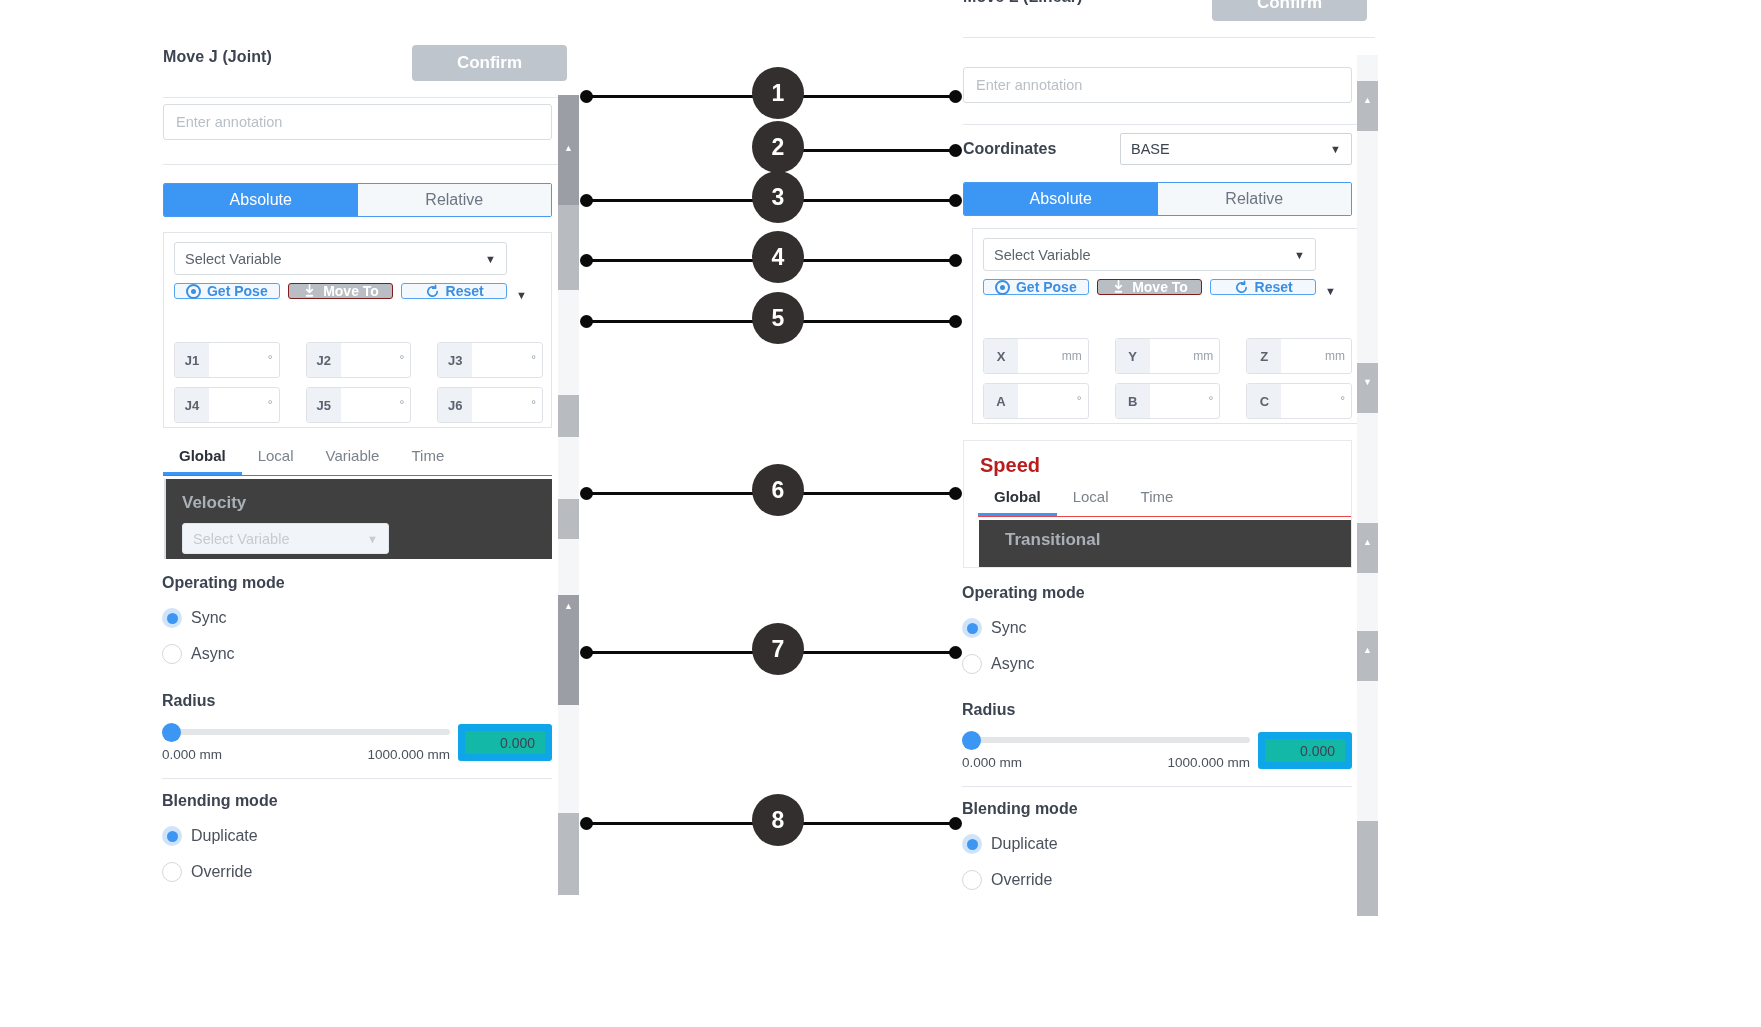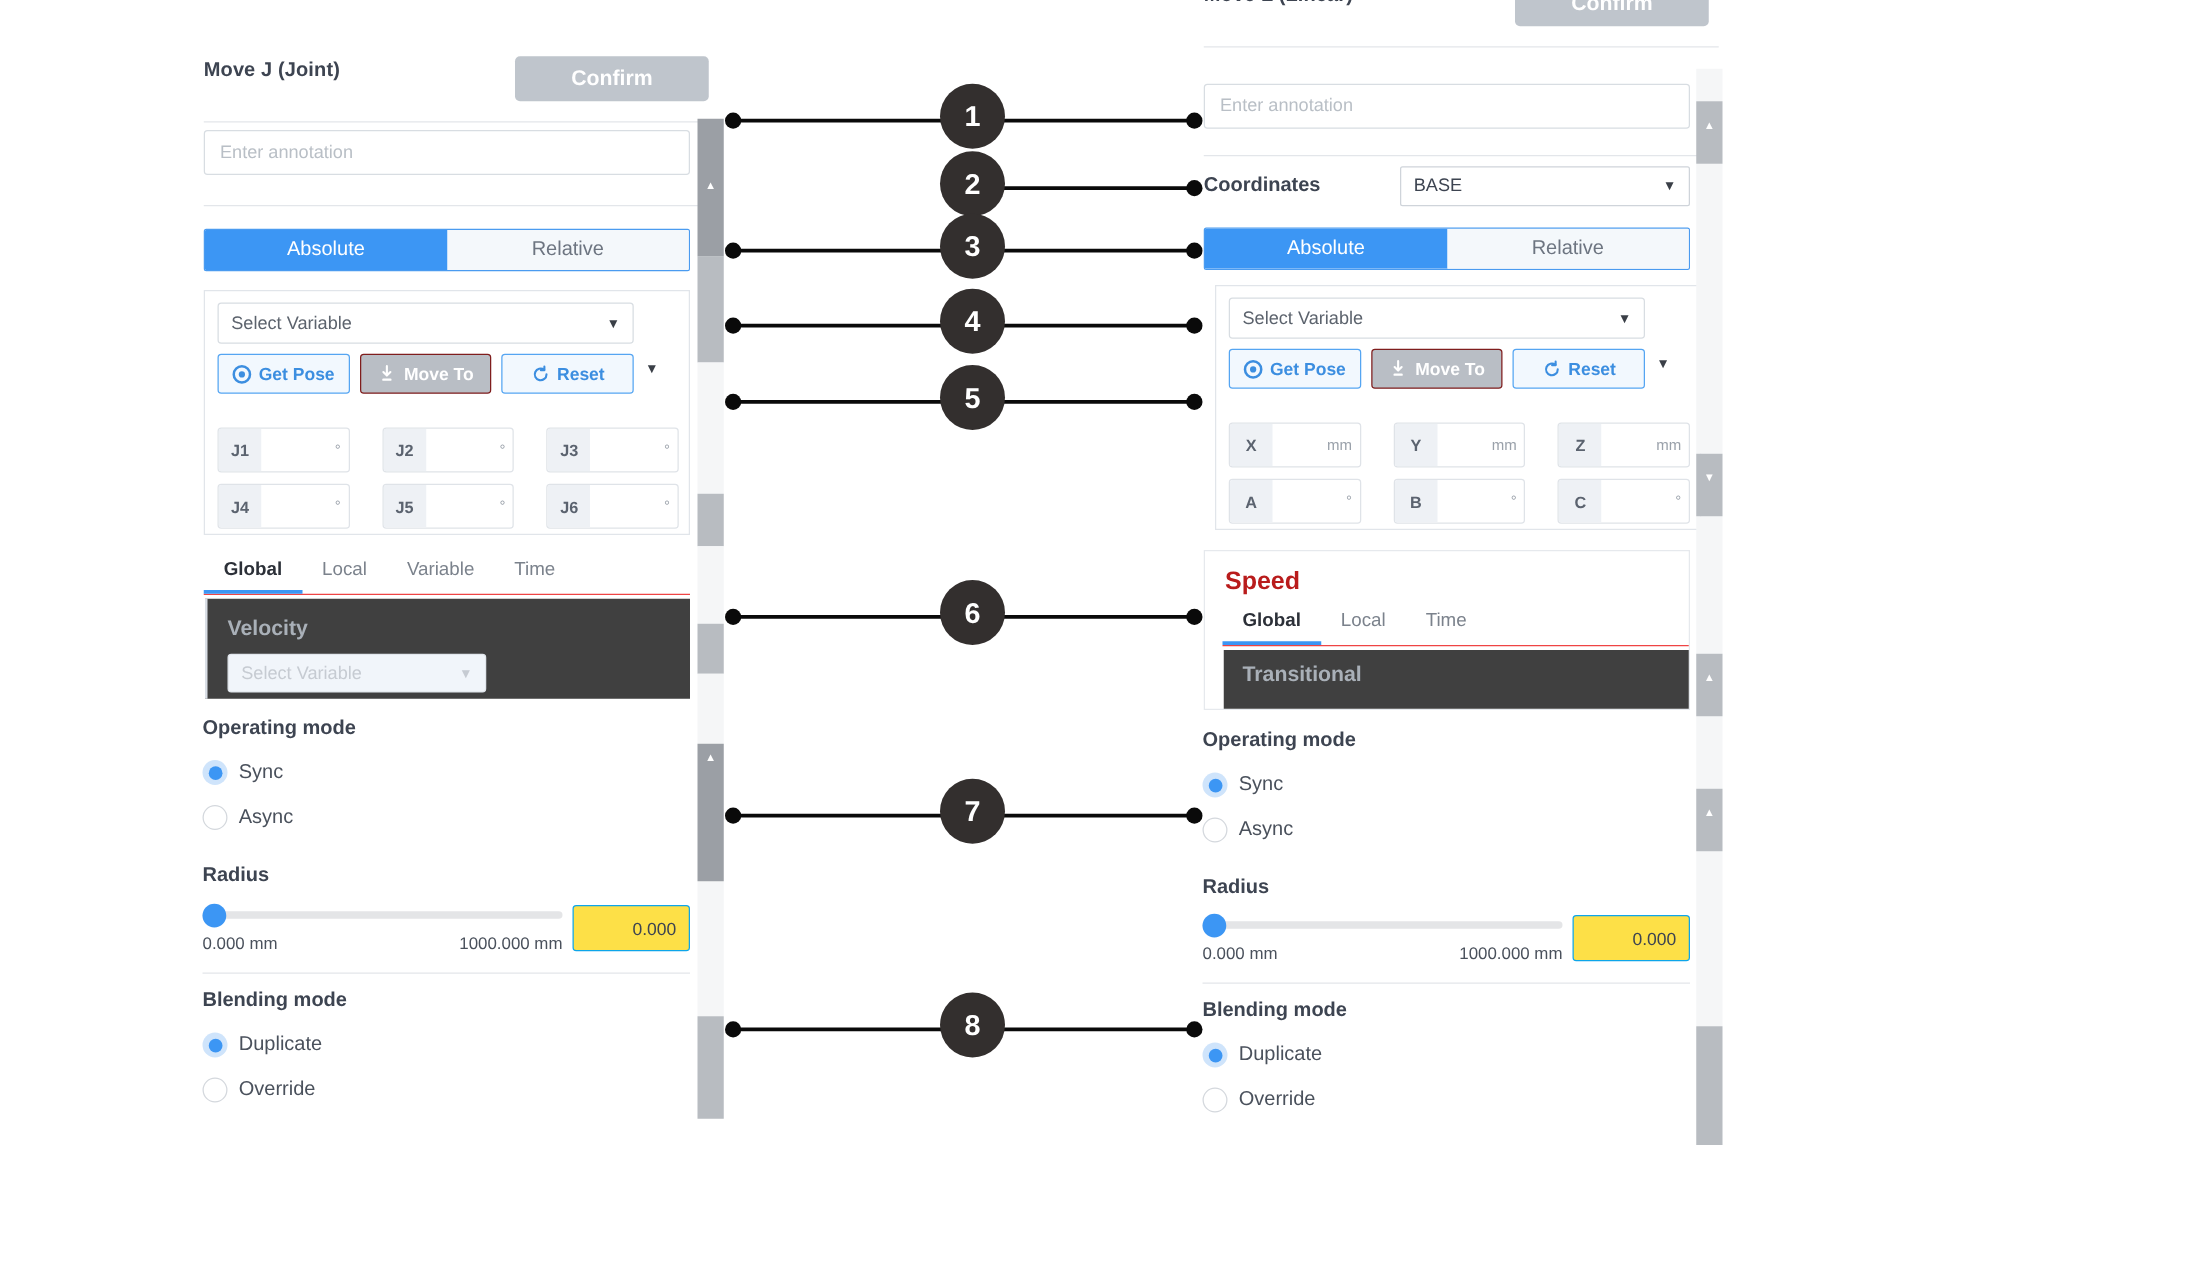"Get Pose" .gbtn { height: 32px -> 16px }
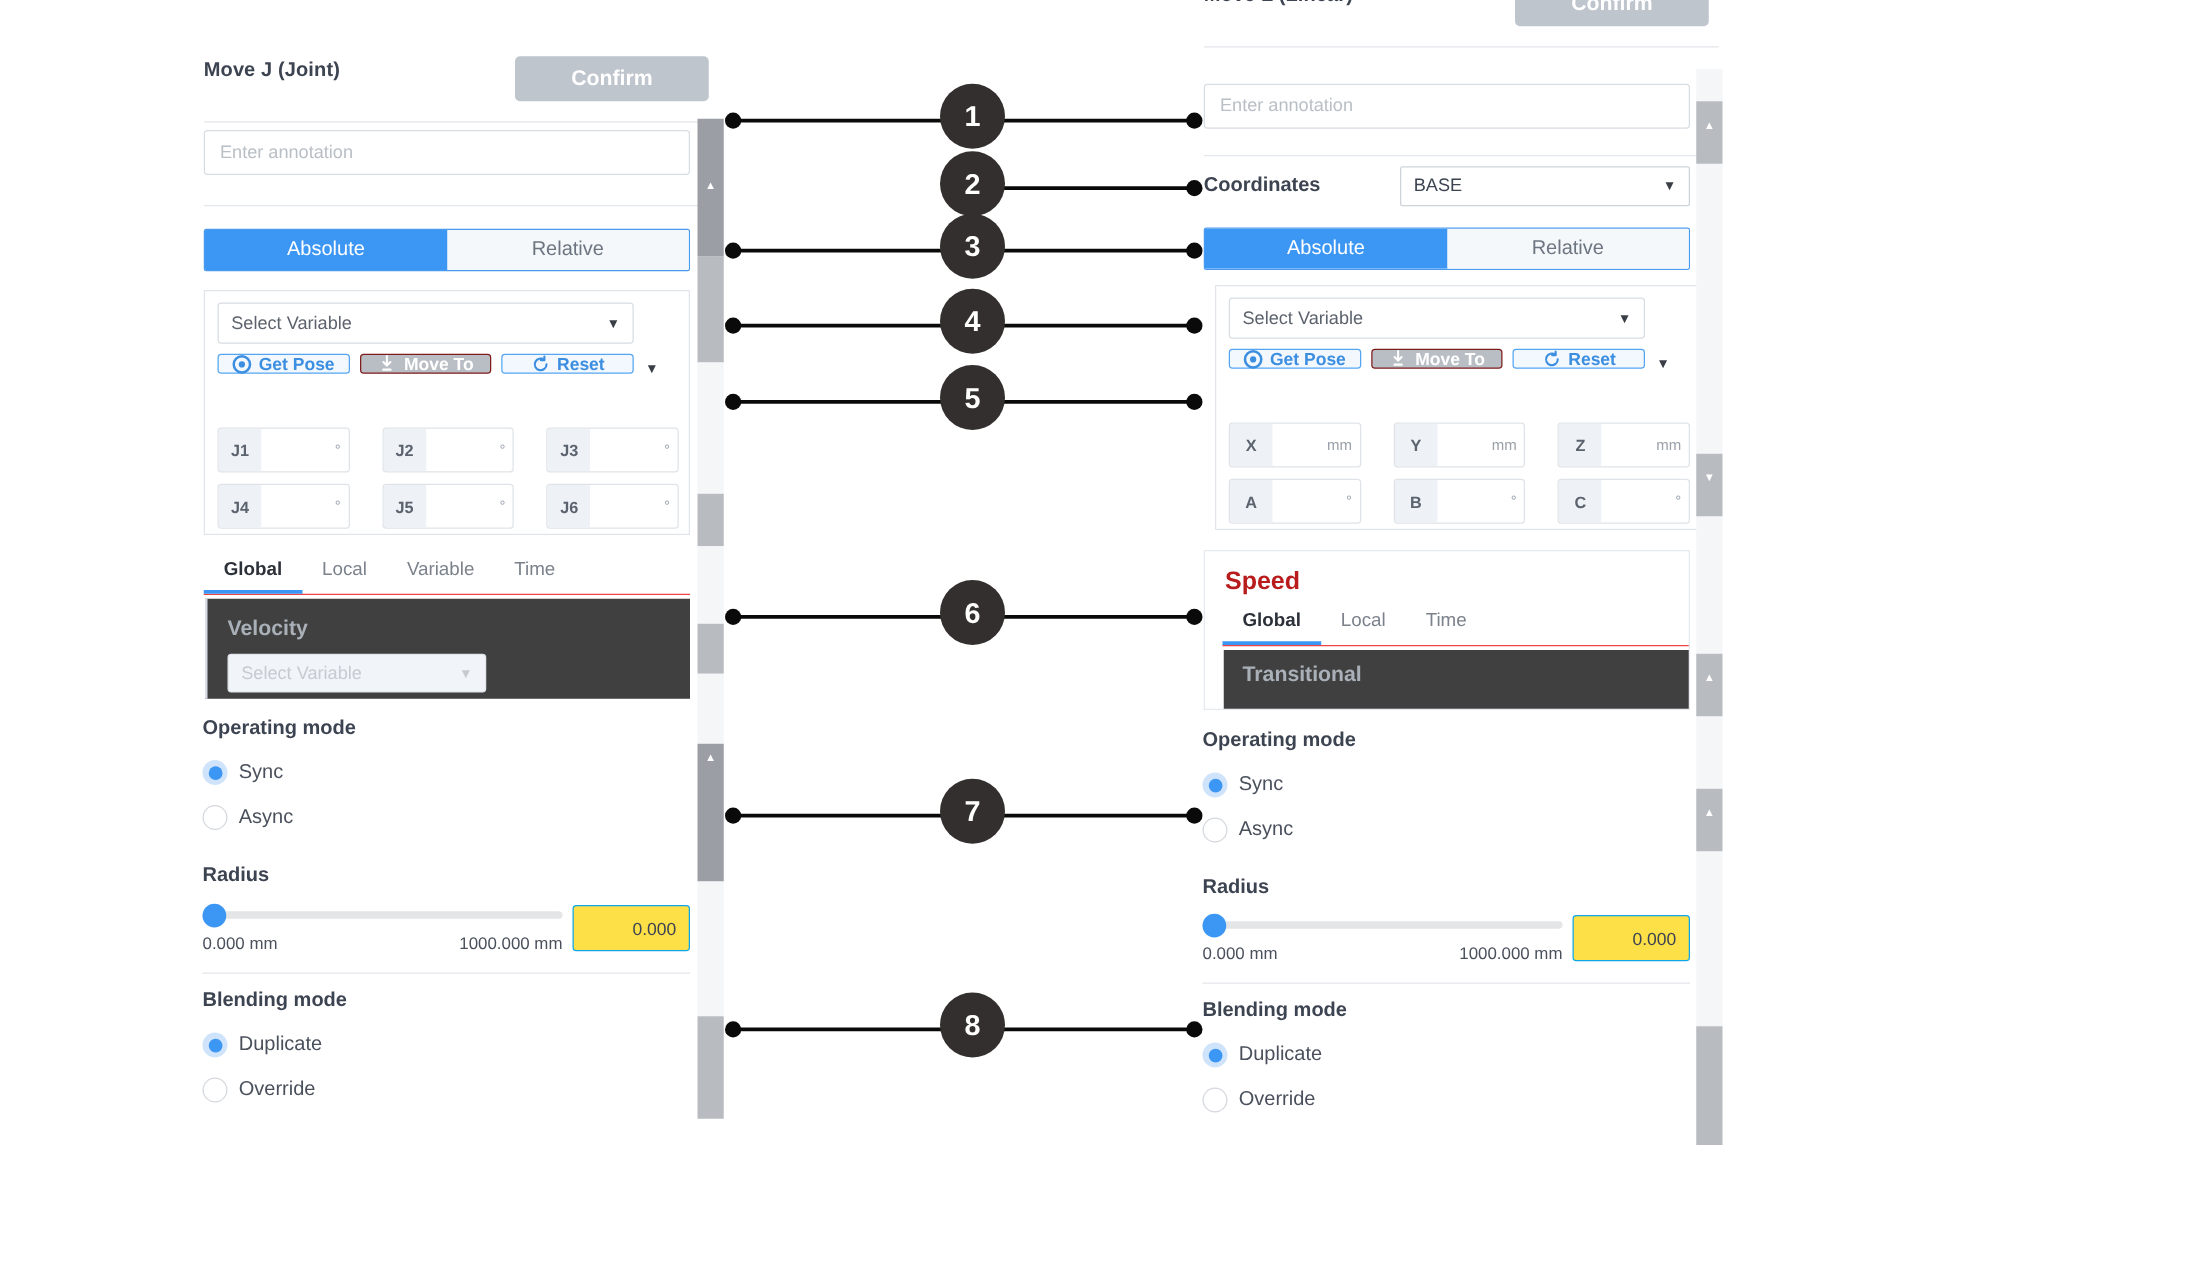"Transitional" div.ttl { left: 15px -> 26px }
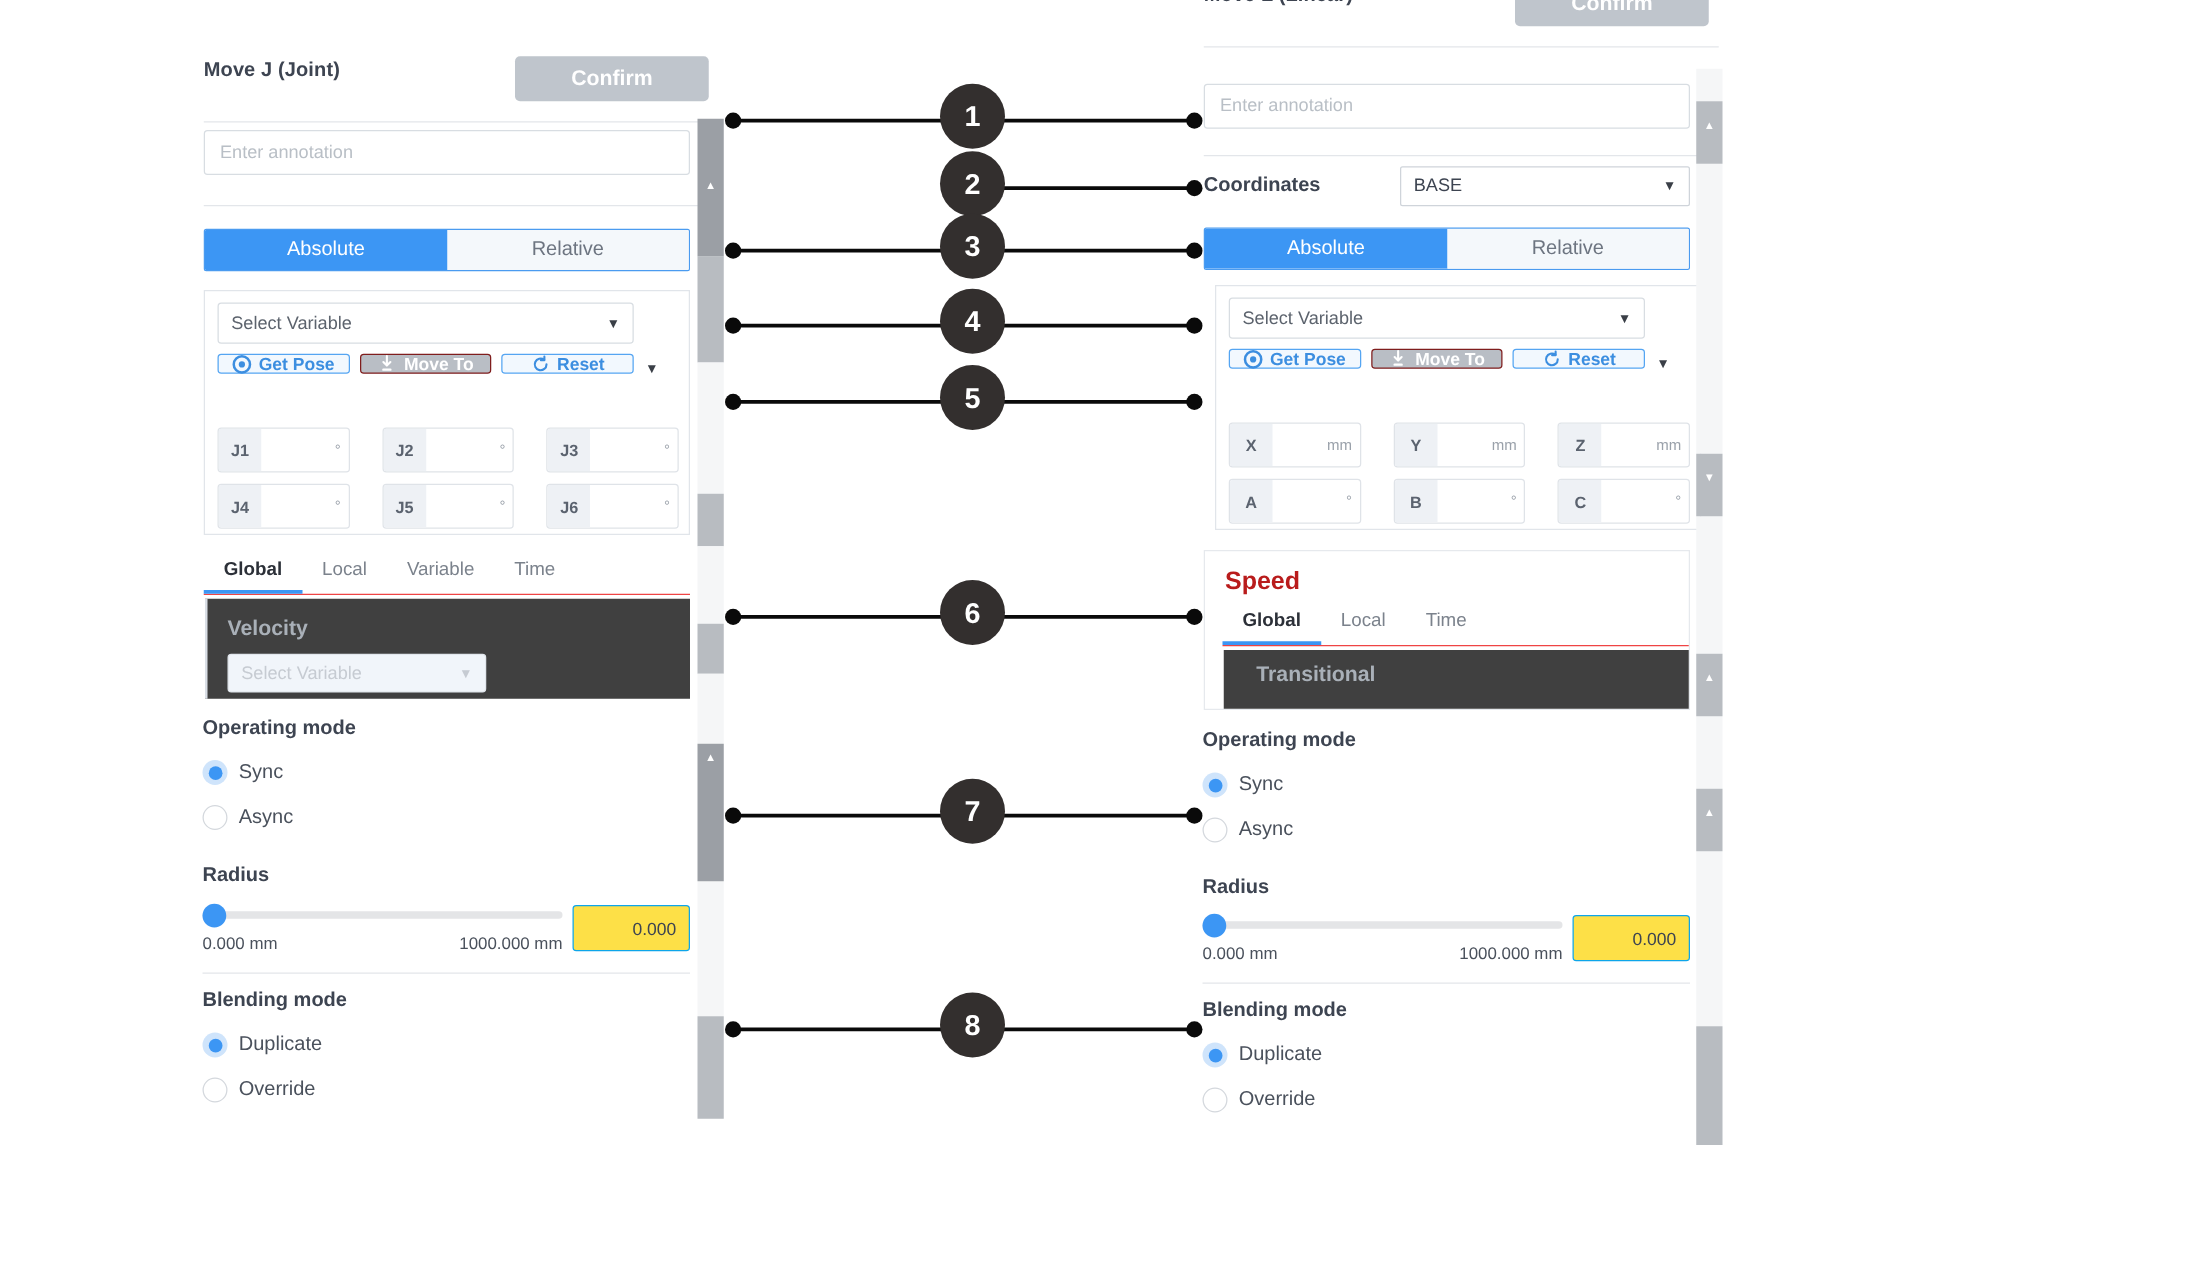"0.000" .snum { background: #fde047 -> #14b8a6; border: 1px solid #0ea5e9 -> 7px solid #0ea5e9 }
